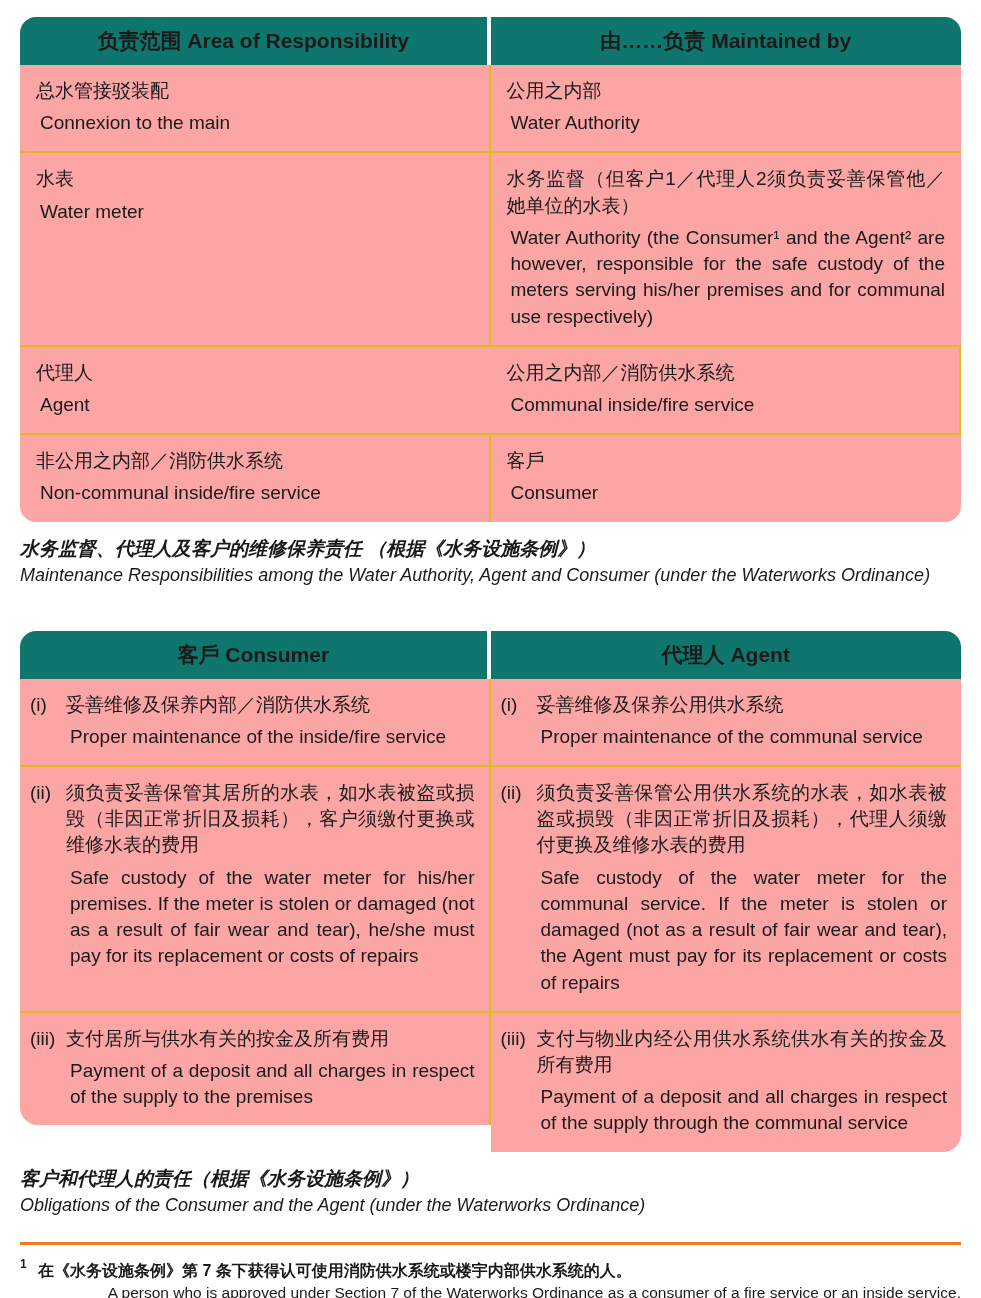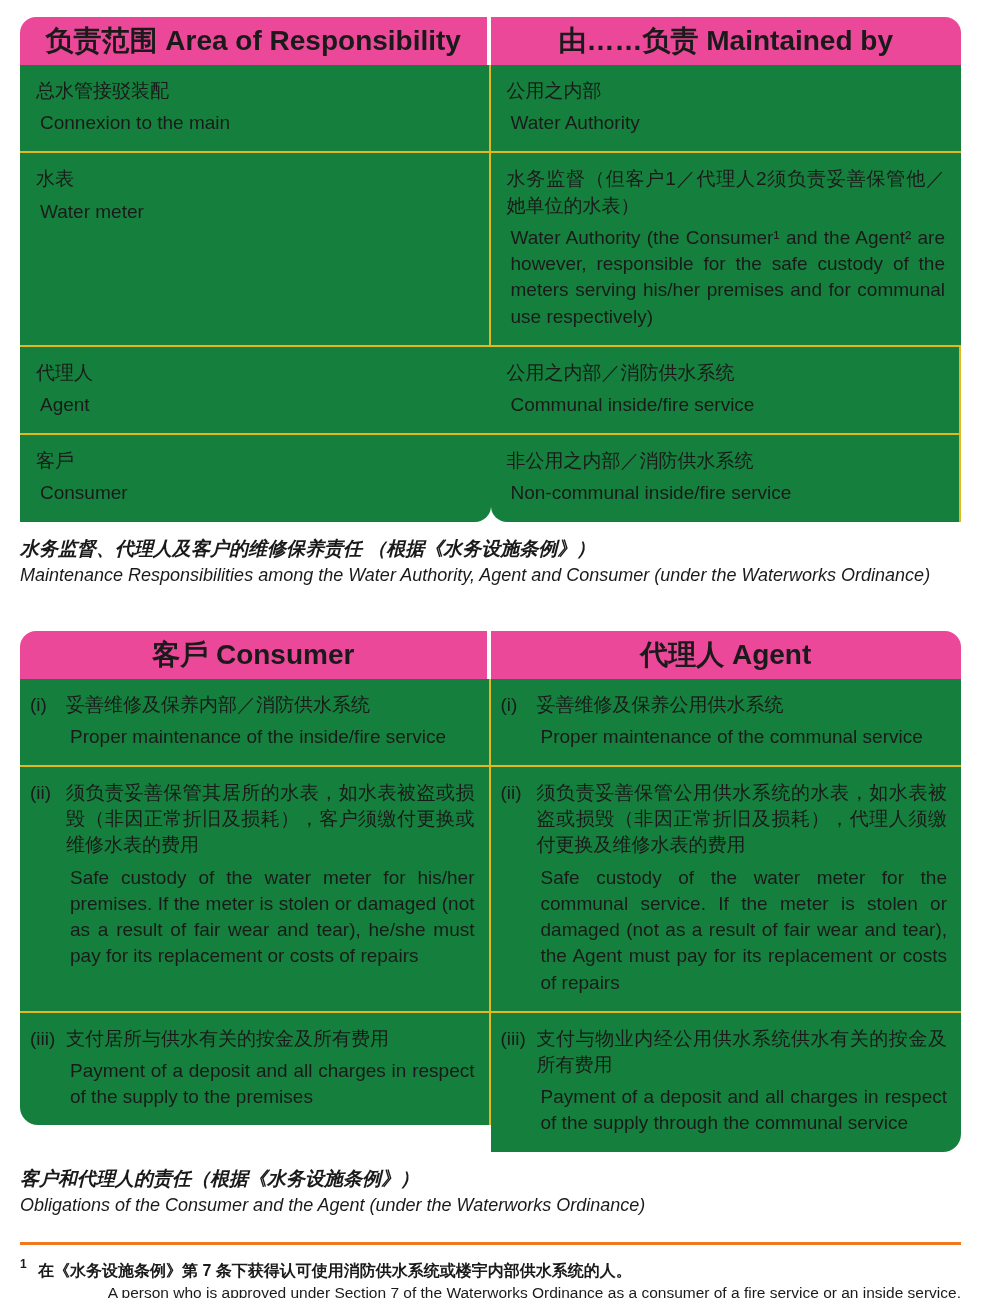"负责范围 Area of Responsibility" .th { background: #ec4899 -> #0f766e; font-size: 28px -> 21px }
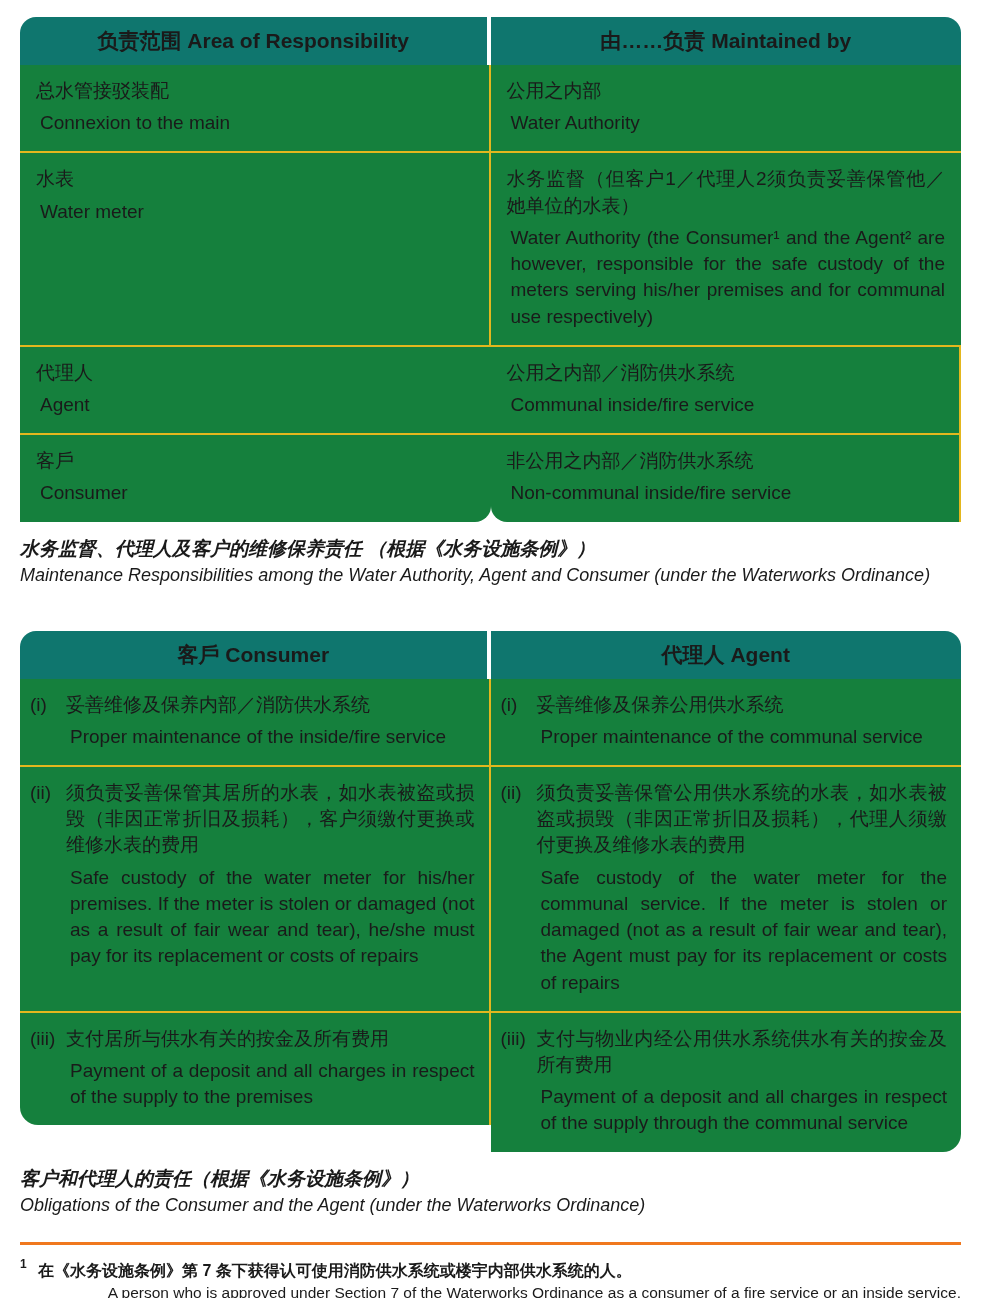"总水管接驳装配" .td { background: #15803d -> #fca5a5 }
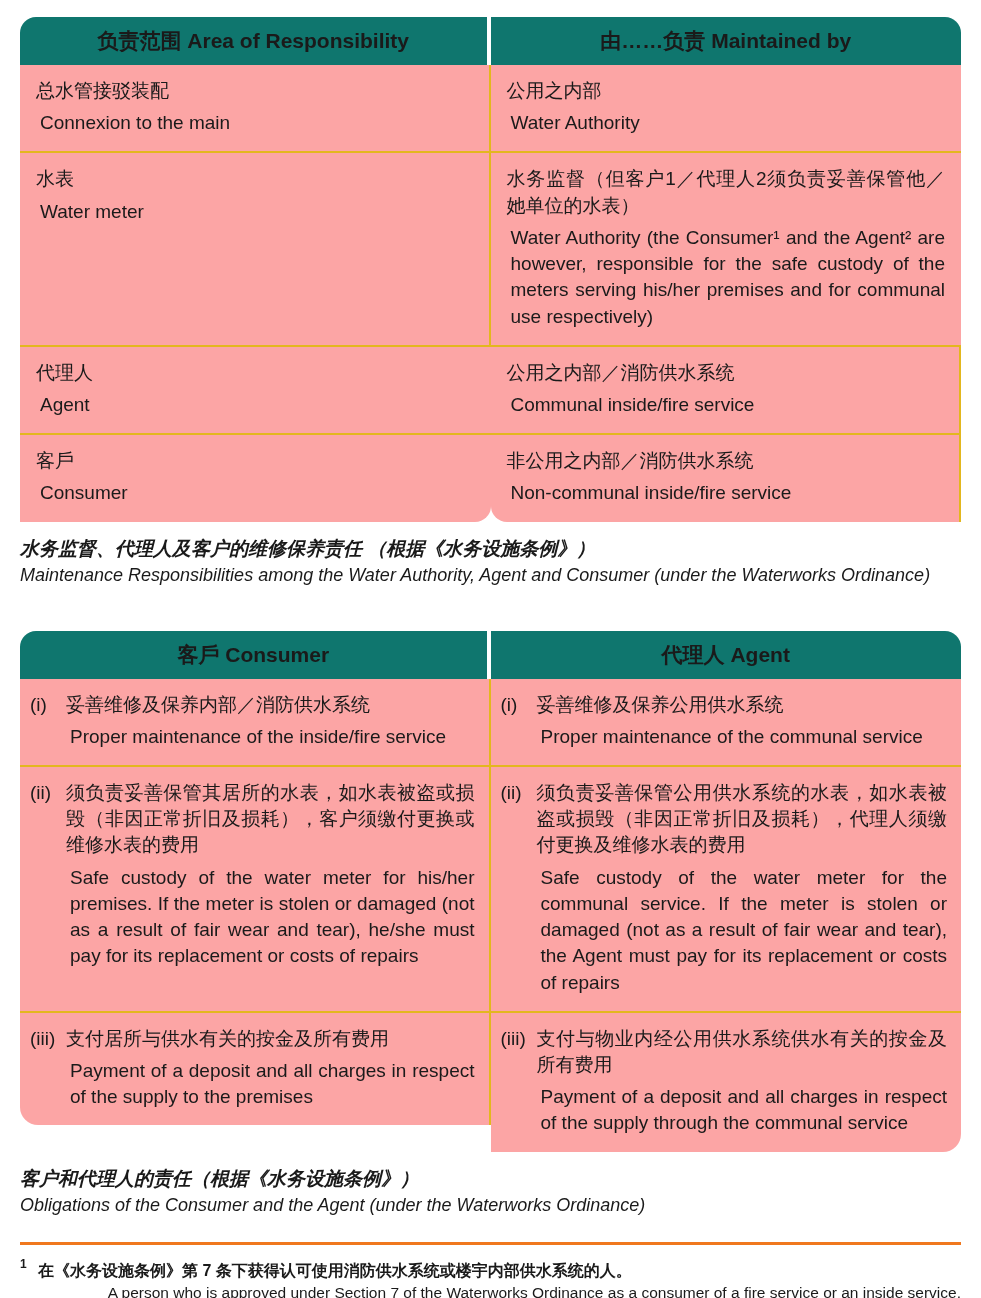"客戶" div.td { order: before "非公用之内部／消防供水系统" -> after "非公用之内部／消防供水系统" }
